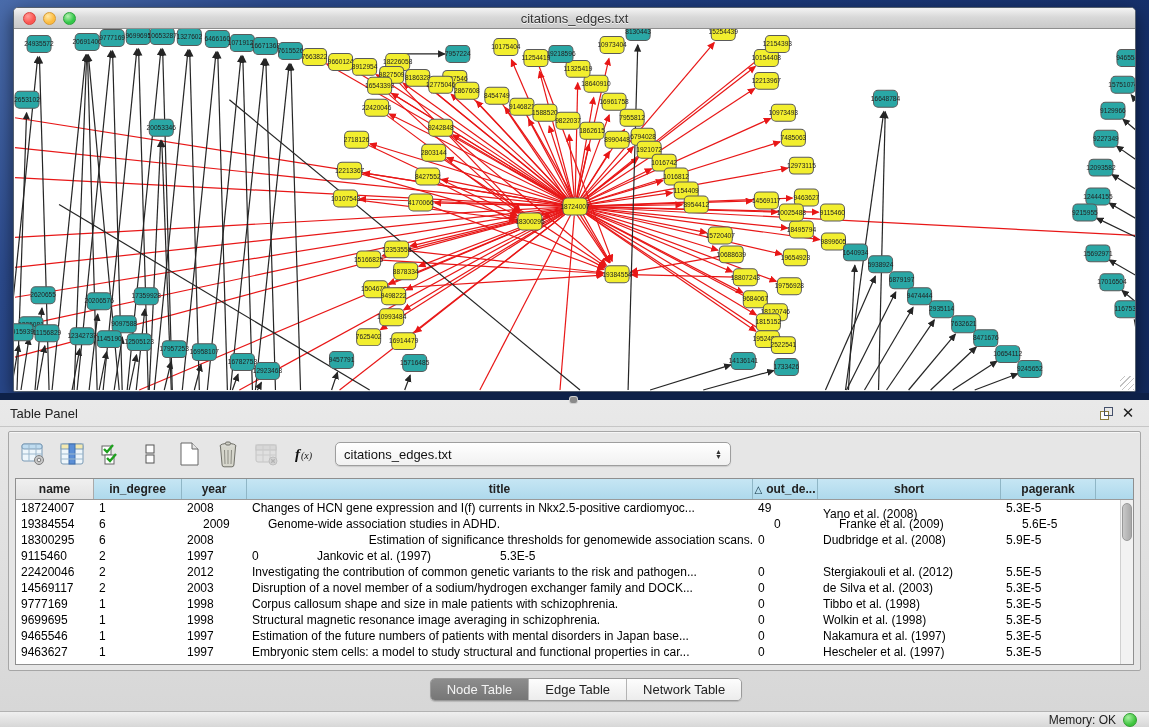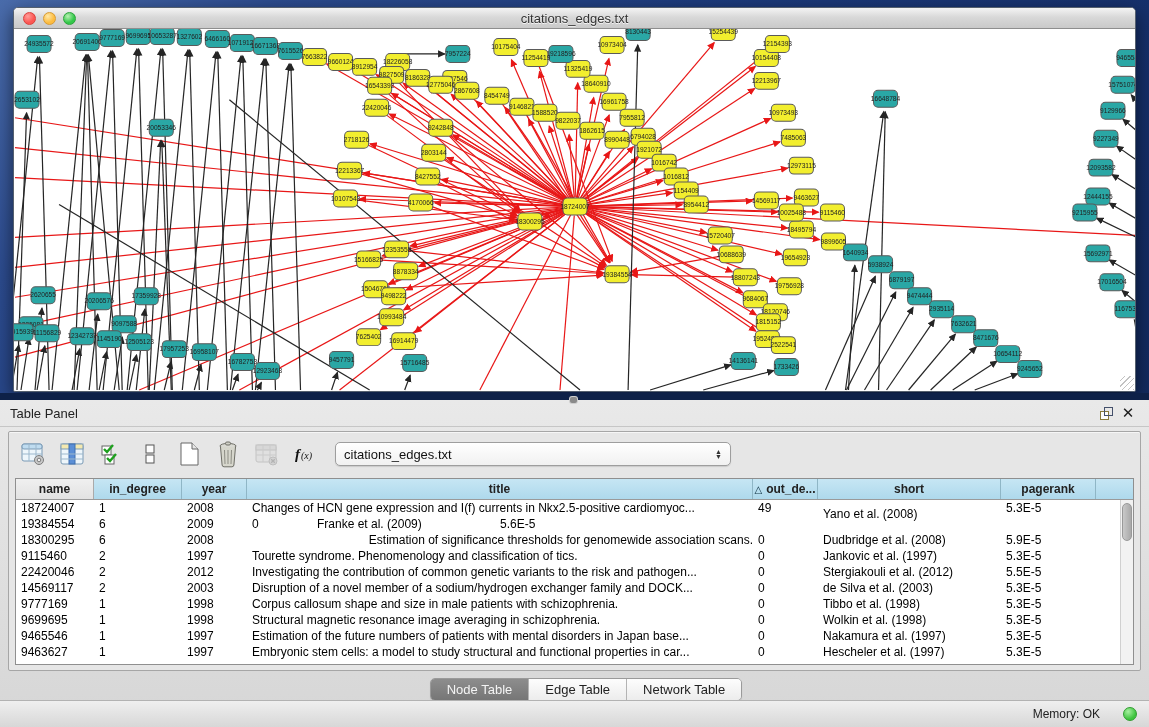"2009" div.tcell { margin-left: none -> 16px }
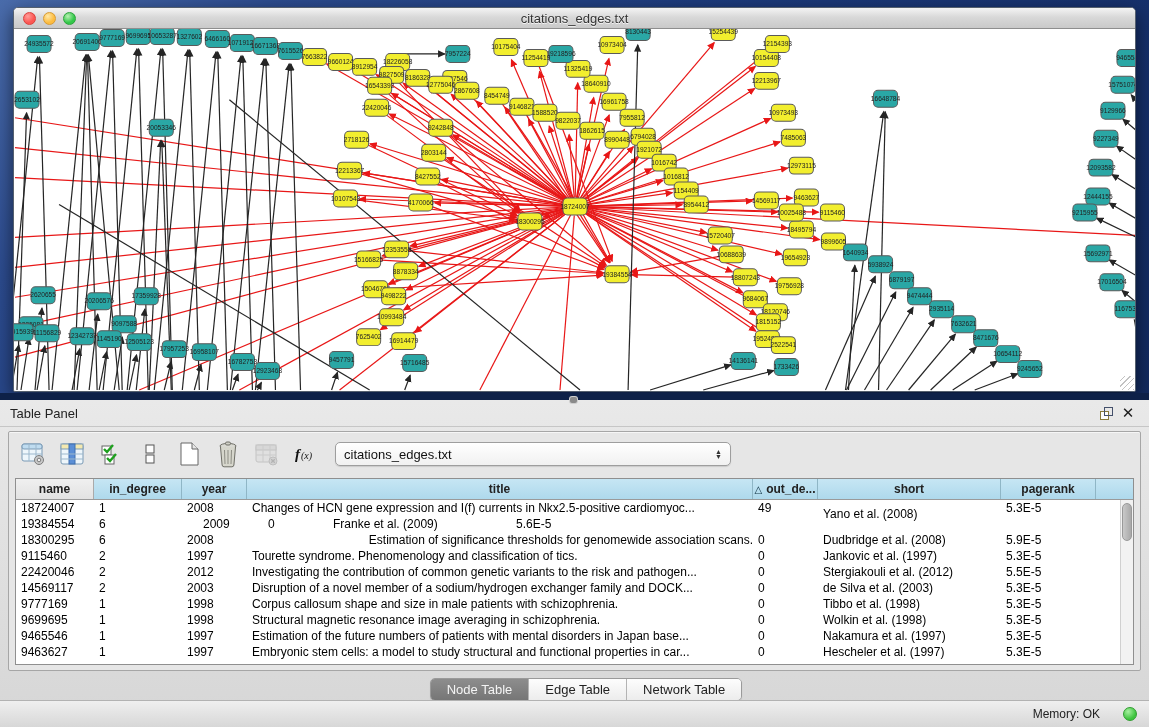"Genome-wide association studies in ADHD." div.tcell { html: none -> <div>Genome-wide association studies in ADHD.</div> }
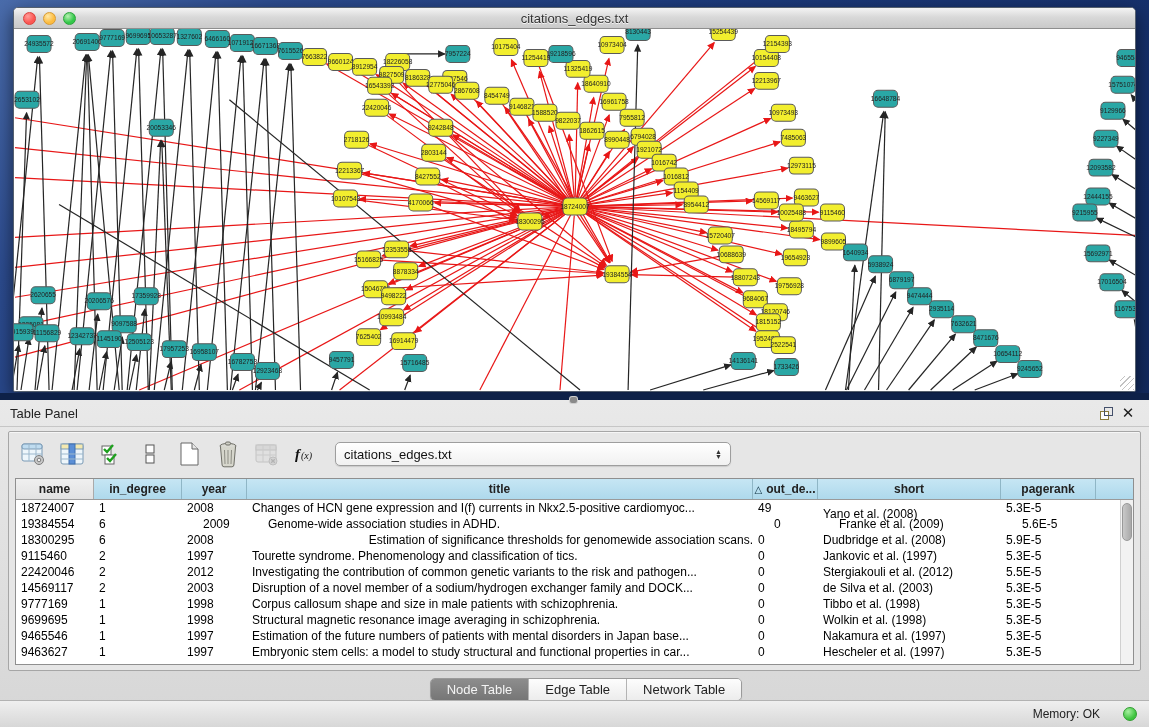"Tourette syndrome. Phenomenology and" div.tcell { html: <div>Tourette syndrome. Phenomenology and classification of tics.</div> -> none }
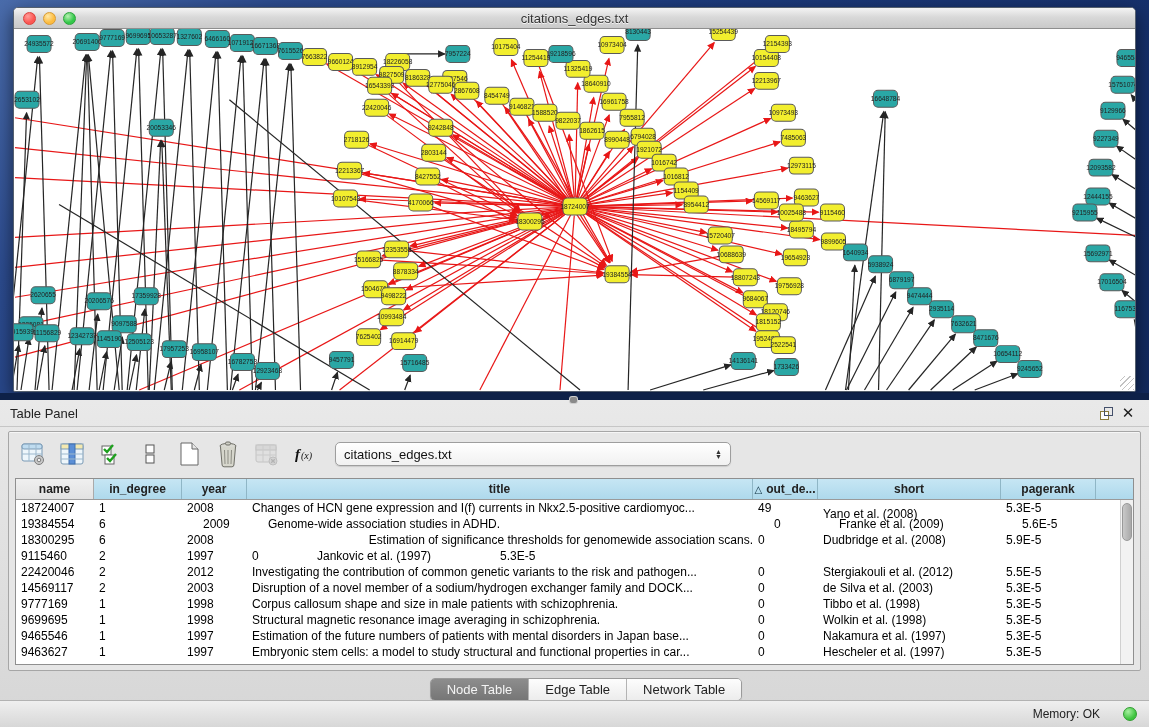"Memory: OK" #status-bar { gap: 23px -> 7px; height: 27px -> 16px }
